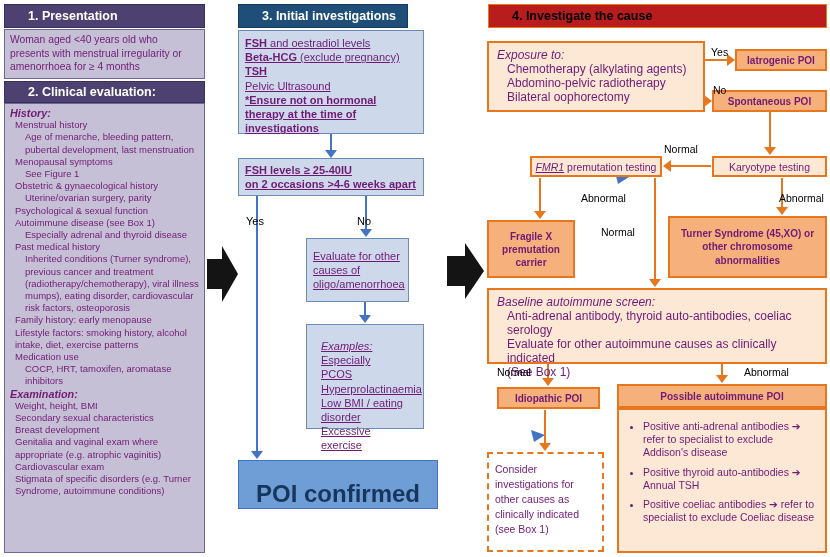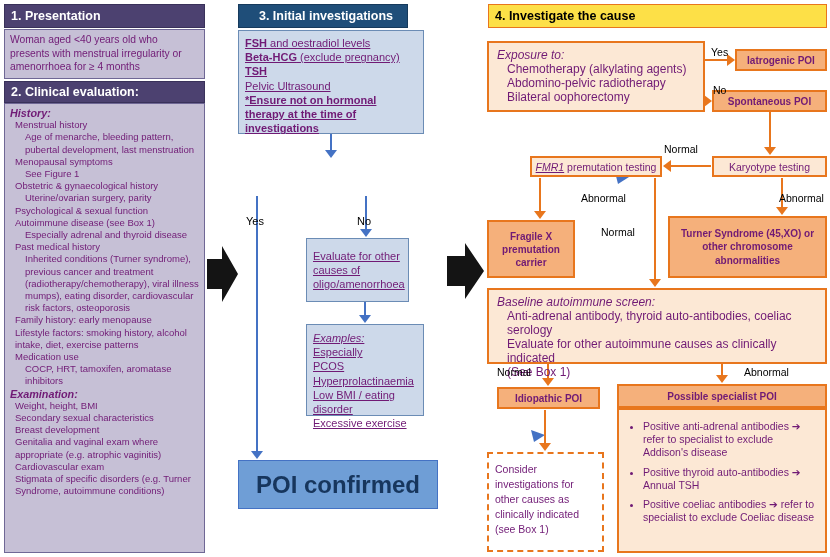"1. Presentation" .hdr { padding-left: 6px -> 23px }
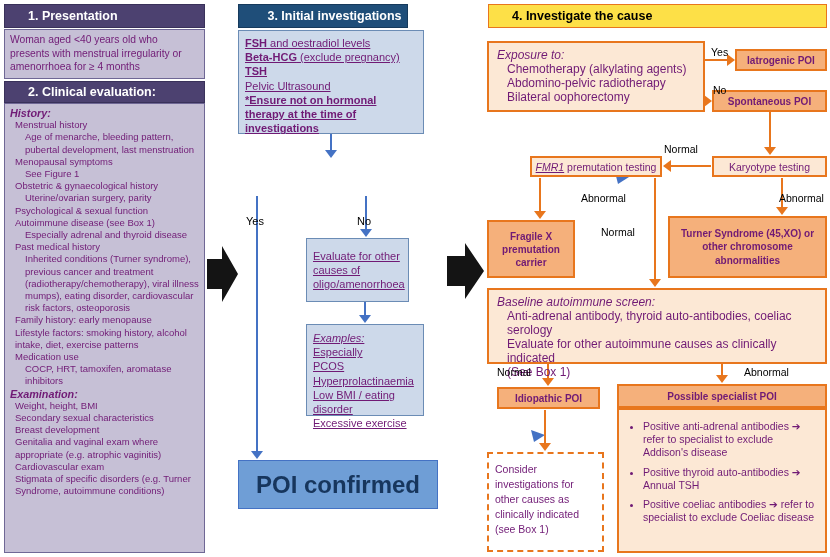"3. Initial investigations" .hdr.blue { justify-content: center -> none }
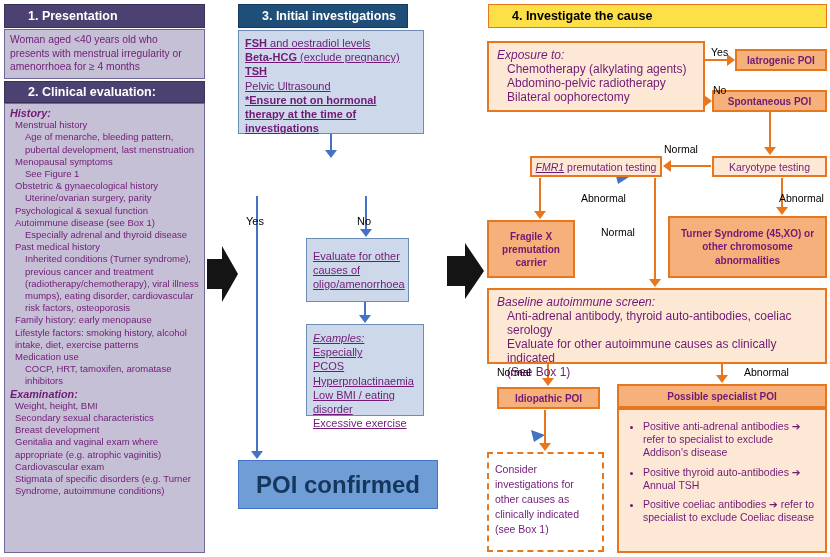"4. Investigate the cause" .hdr.orange { background: #fde047 -> #b91c1c }
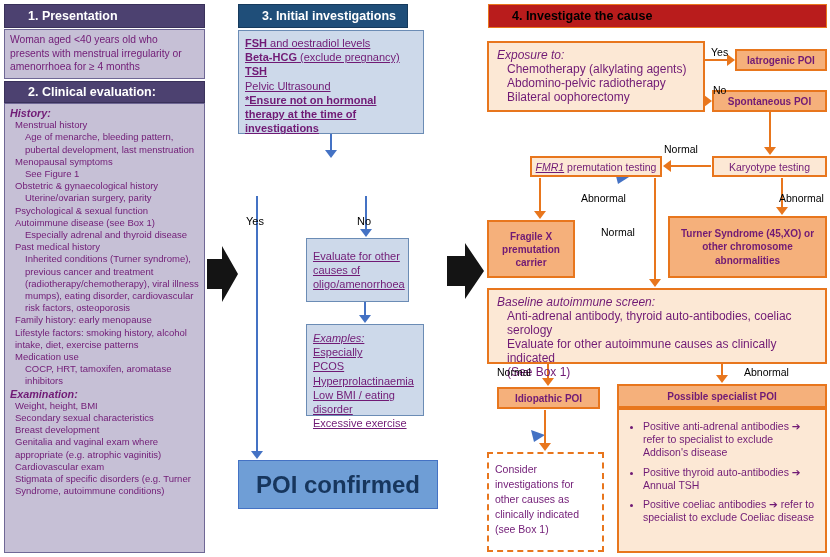"FSH levels ≥ 25-40IU" div.abs { html: none -> <div> <div>FSH levels ≥ 25-40IU</div> <div>on 2 occasions &gt;4-6 weeks apart</div> </div> }
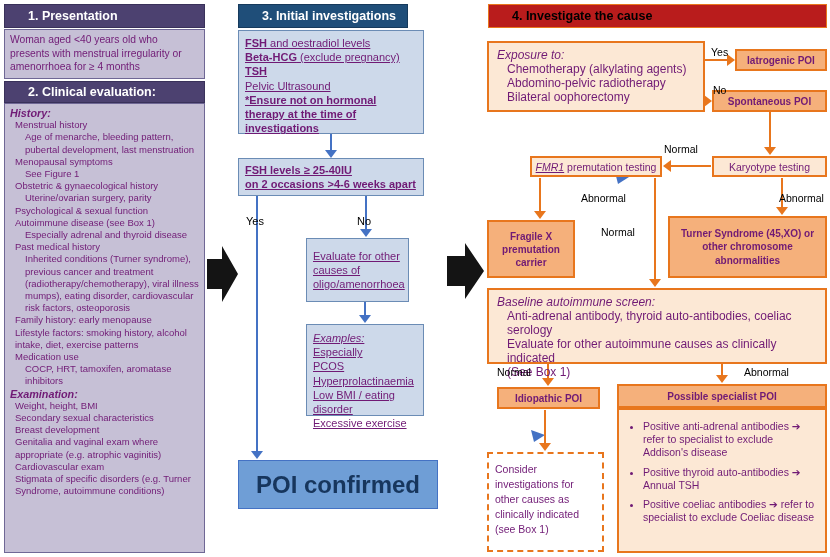"Examples:" div.abs { height: 92px -> 105px; padding: 6px -> 14px }
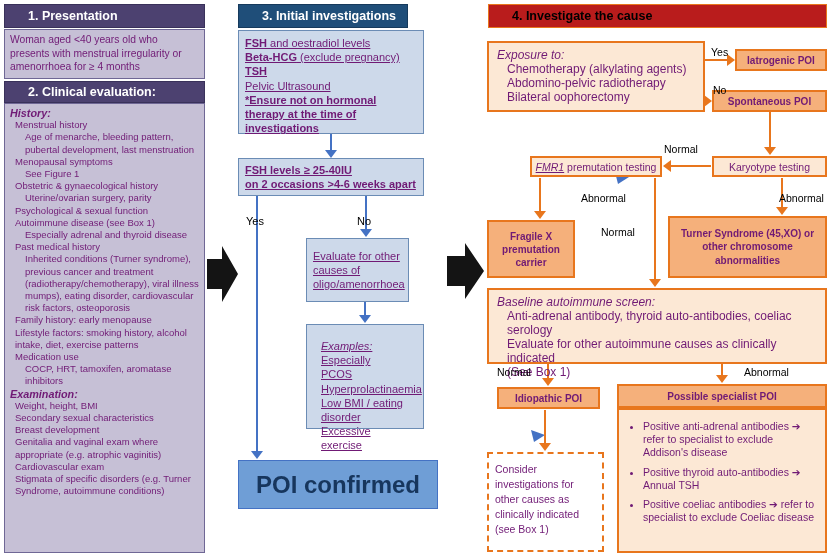"Possible specialist POI" span { text: specialist -> autoimmune }
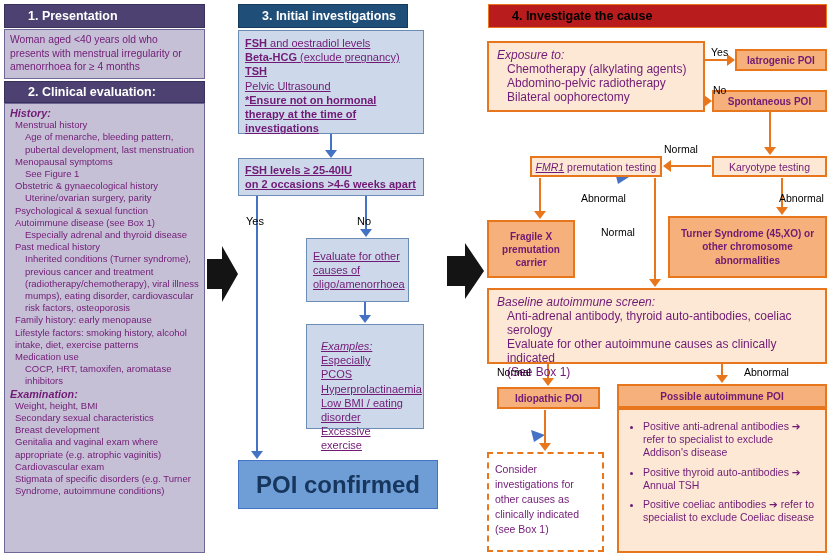"POI confirmed" .poi { align-items: center -> flex-end }
